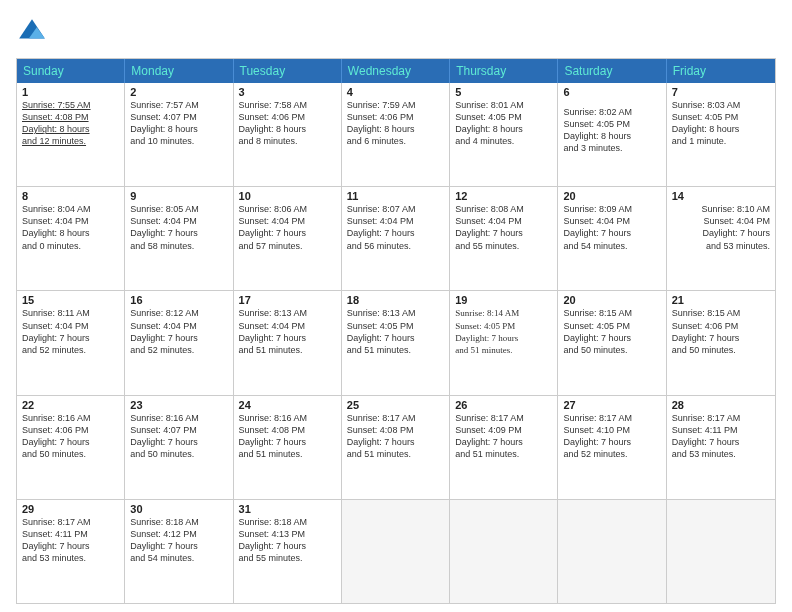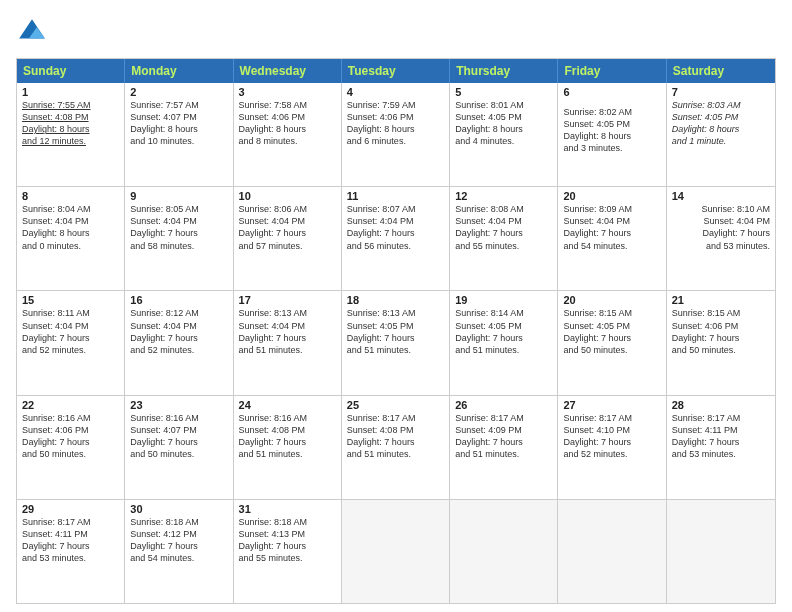"Sunday" .cal-header-cell { color: #bef264 -> #5eead4; font-weight: bold -> normal }
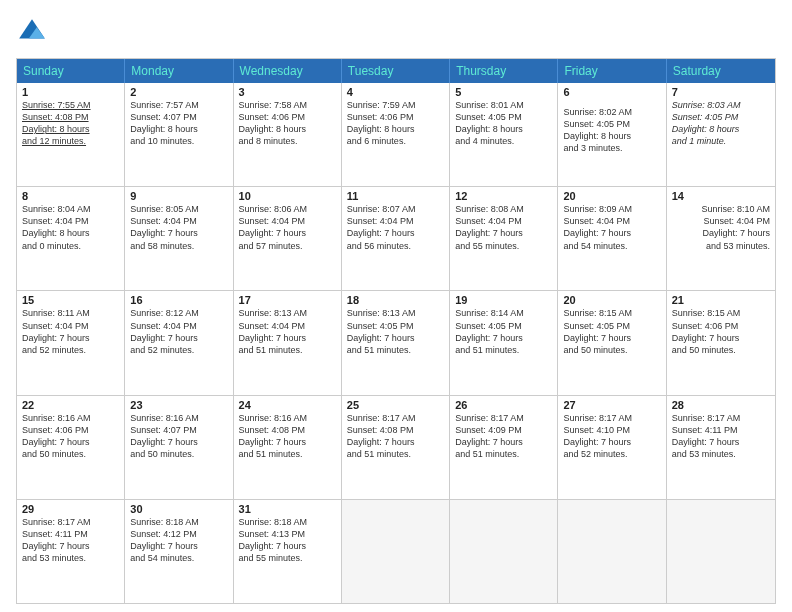"Wednesday" div.cal-header-cell { order: before "Tuesday" -> after "Tuesday" }
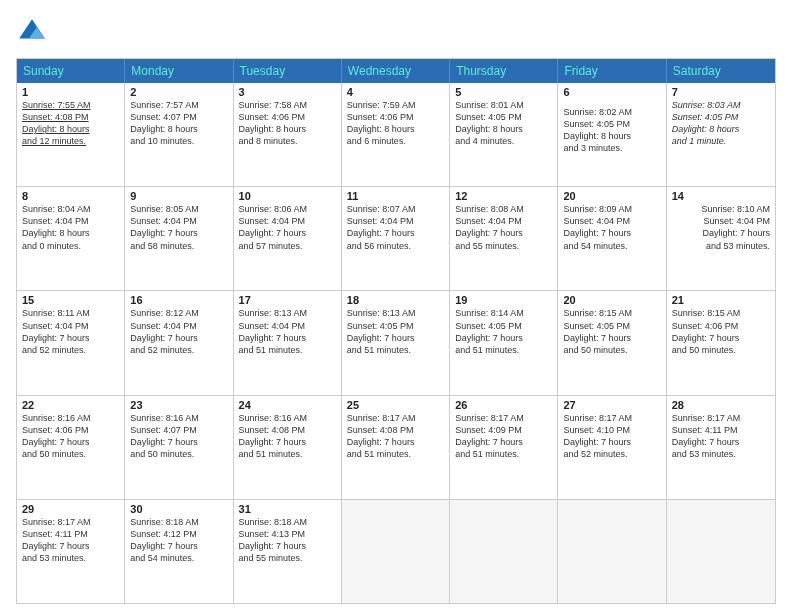"Friday" div.cal-header-cell { order: before "Saturday" -> after "Saturday" }
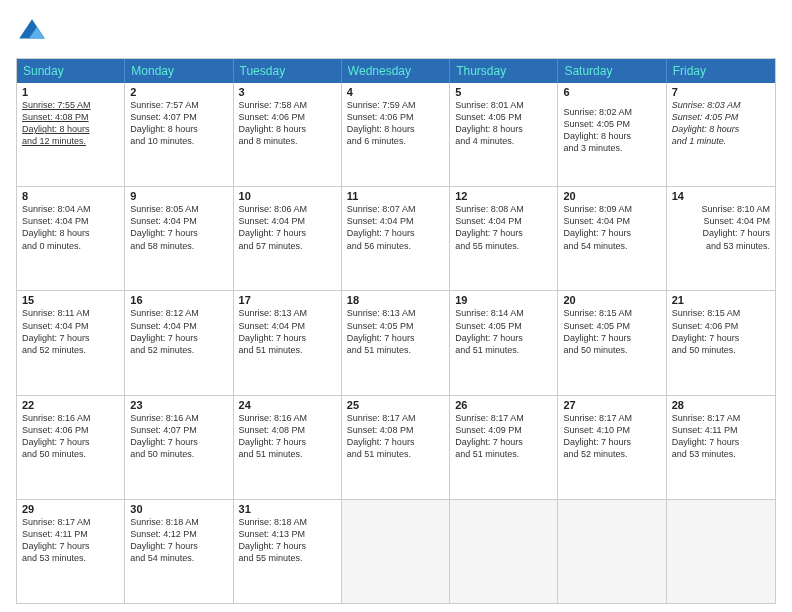"Sunrise: 8:03 AM" div.cell-text { font-style: italic -> none }
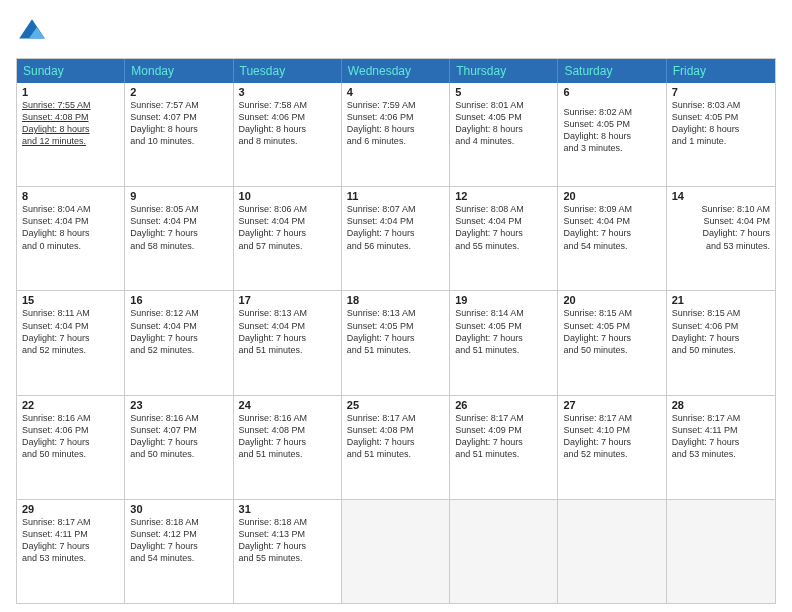"Sunrise: 8:14 AM" div.cell-text { font-family: none -> Liberation Serif, serif }
